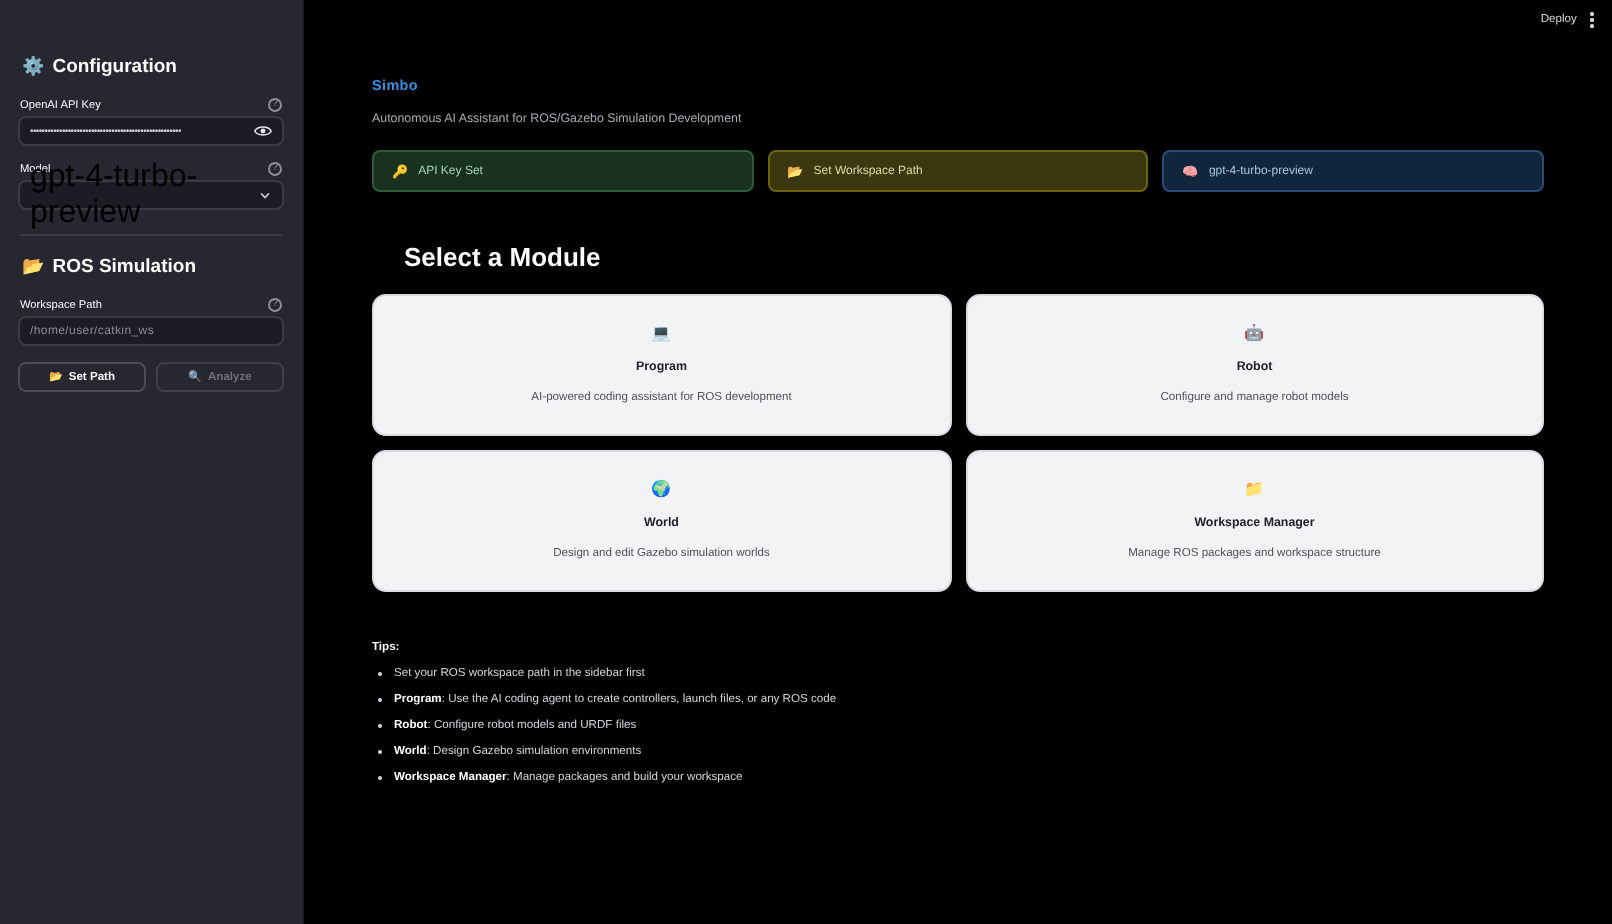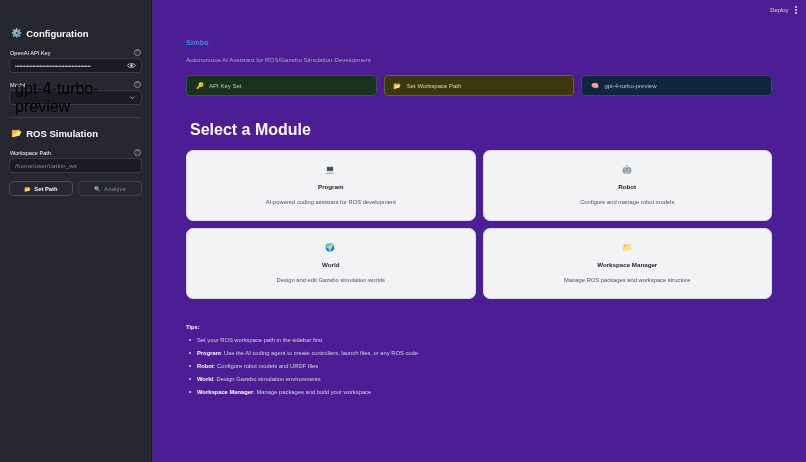"Simbo" .main { background: #4c1d95 -> #000000 }
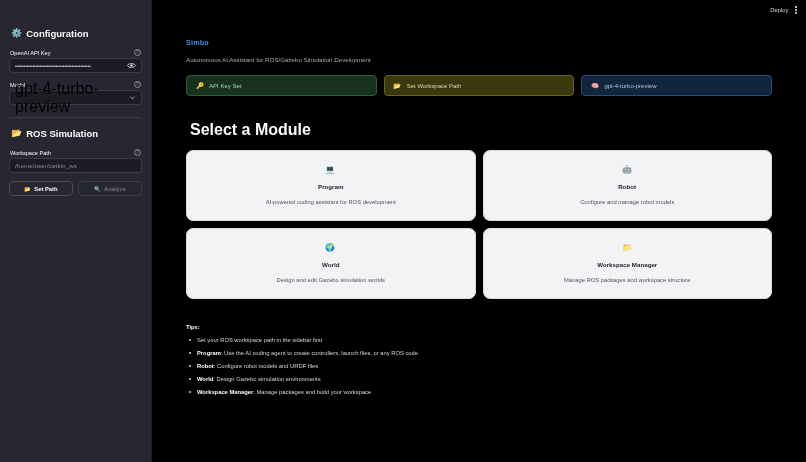"Select a Module" .section-title { font-size: 16px -> 13px; margin: 25px 0 11px 4px -> 25px 0 11px 16px }
